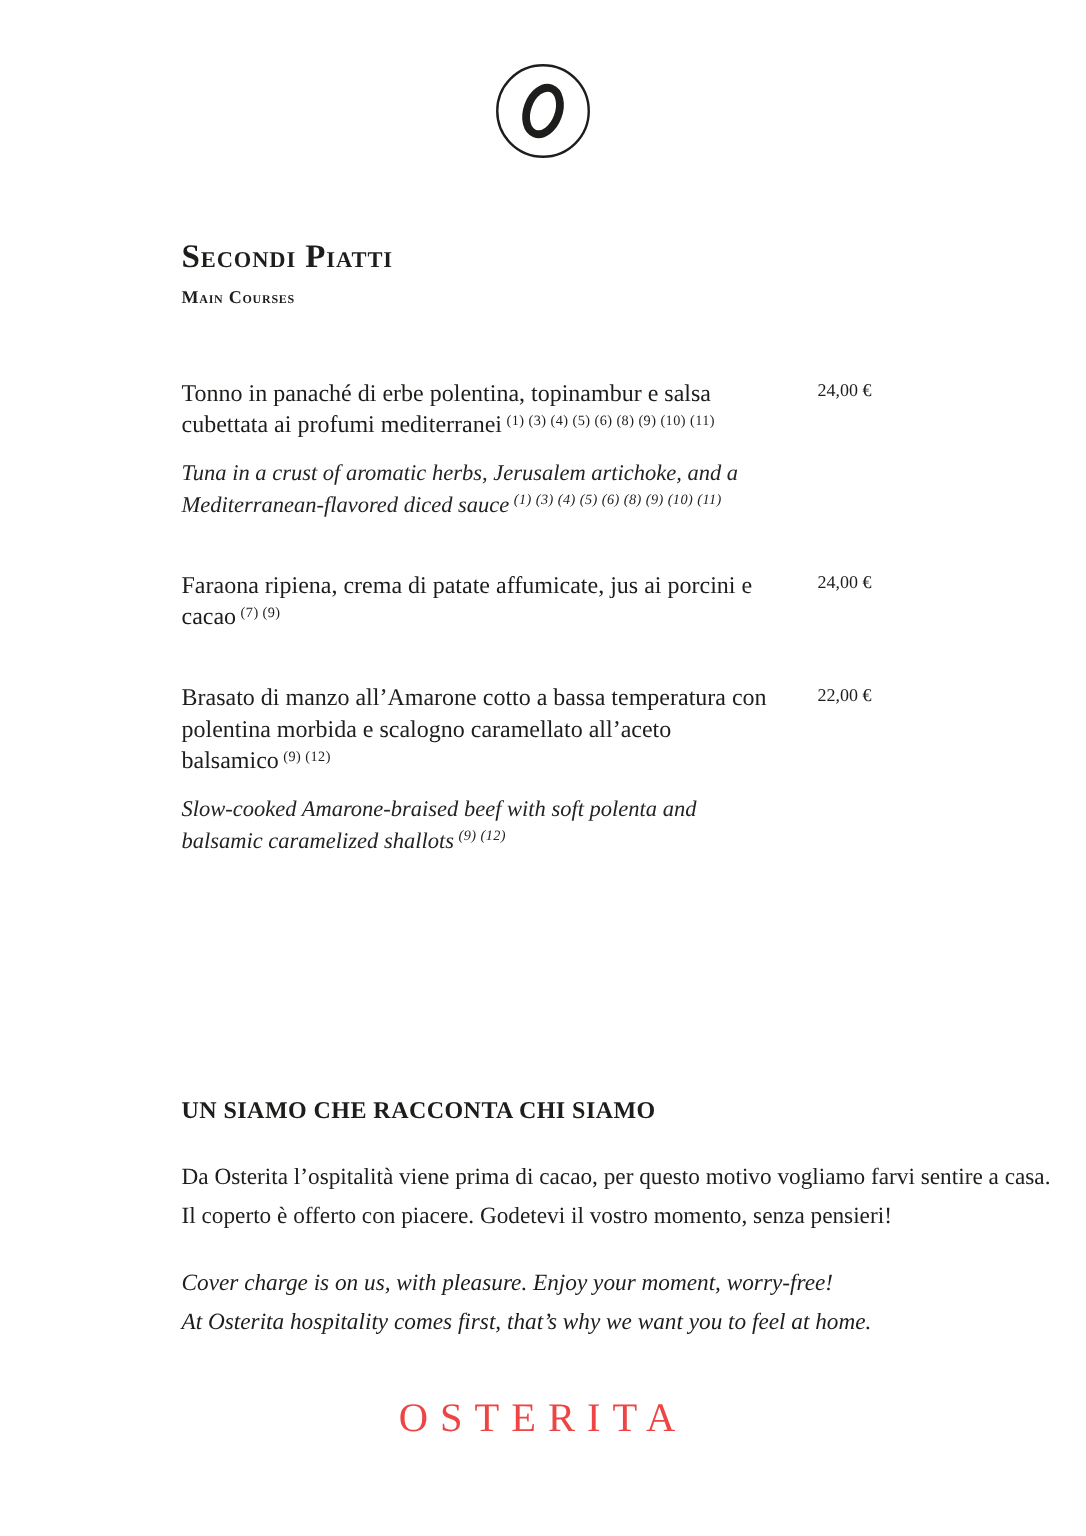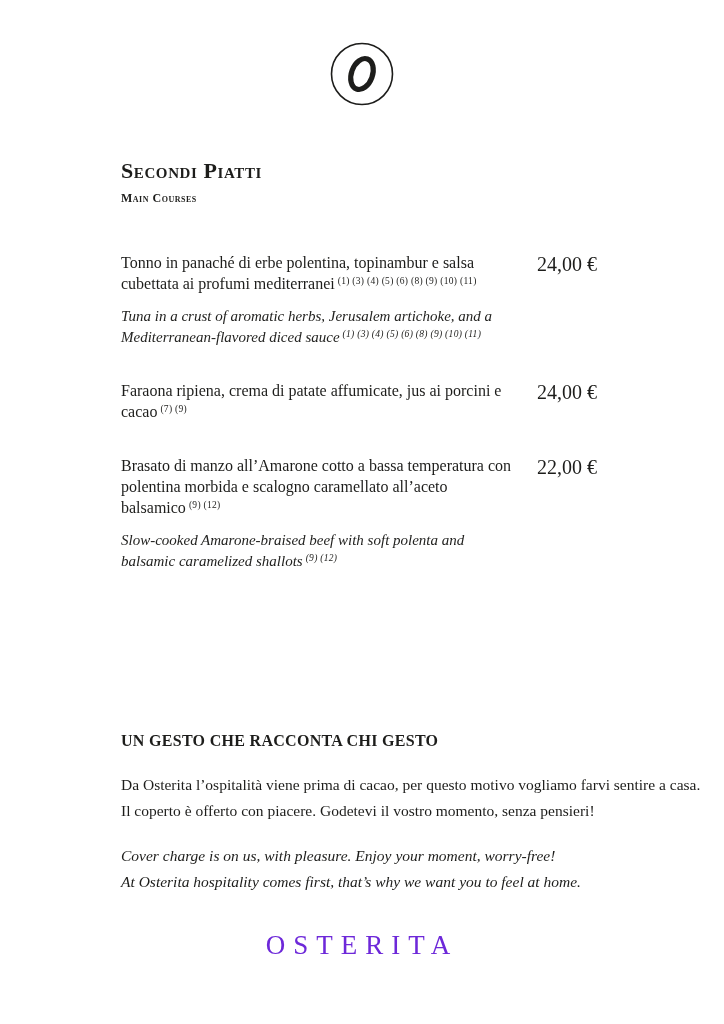"24,00 €" .price { font-size: 20px -> 12px; right: 0 -> 16px }
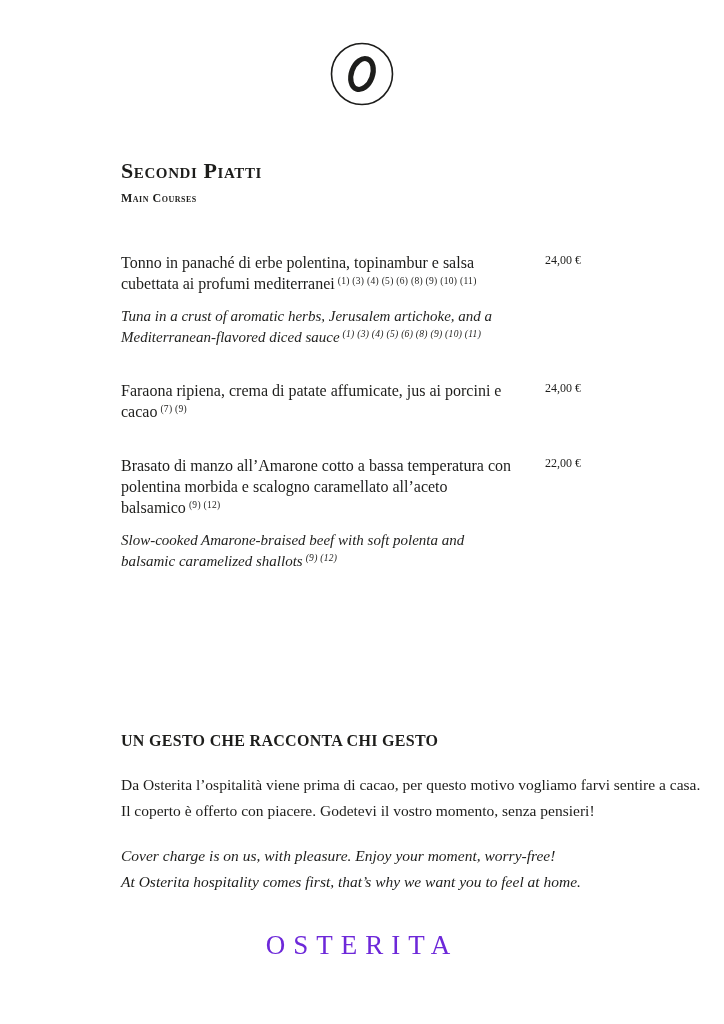"UN GESTO CHE RACCONTA CHI" div.note-heading { text: GESTO CHE RACCONTA CHI GESTO -> SIAMO CHE RACCONTA CHI SIAMO }
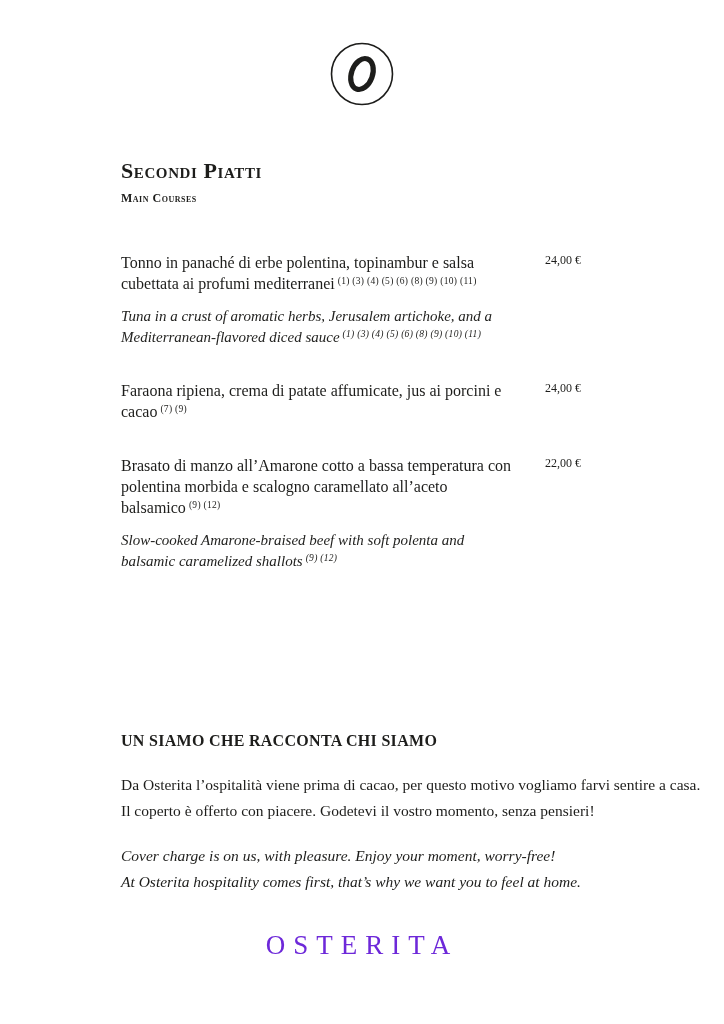"OSTERITA" .wordmark { color: #6d28d9 -> #ef4444 }
